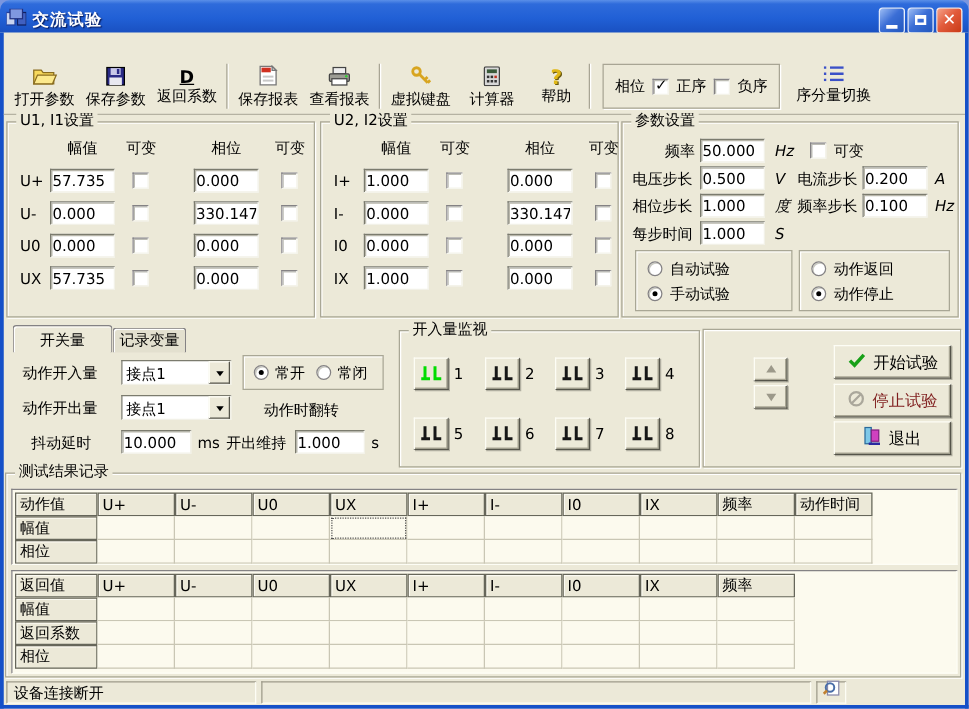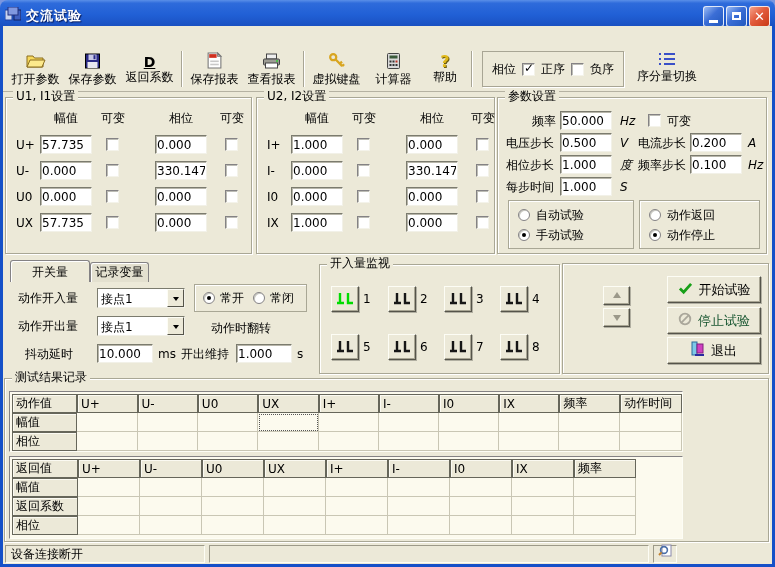"停止试验" .abtn.disabled { color: #14532d -> #7f1d1d }
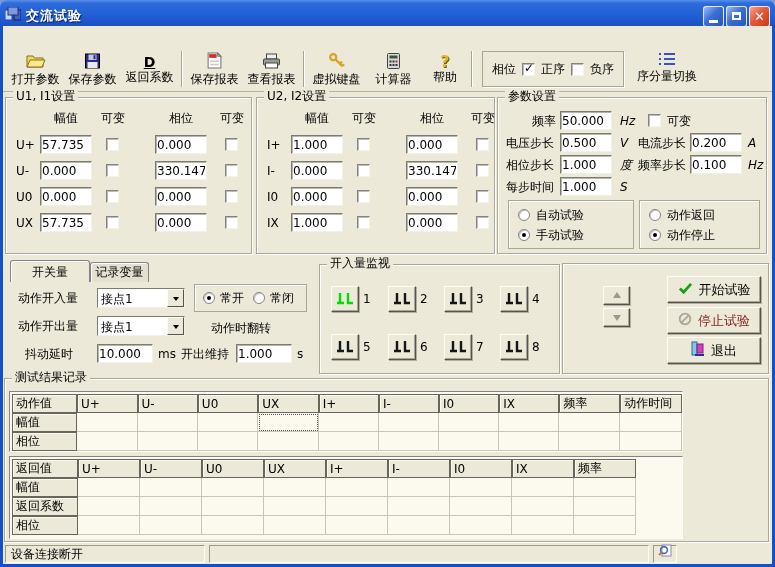"动作值" .tpanel { width: 674px -> 757px }
